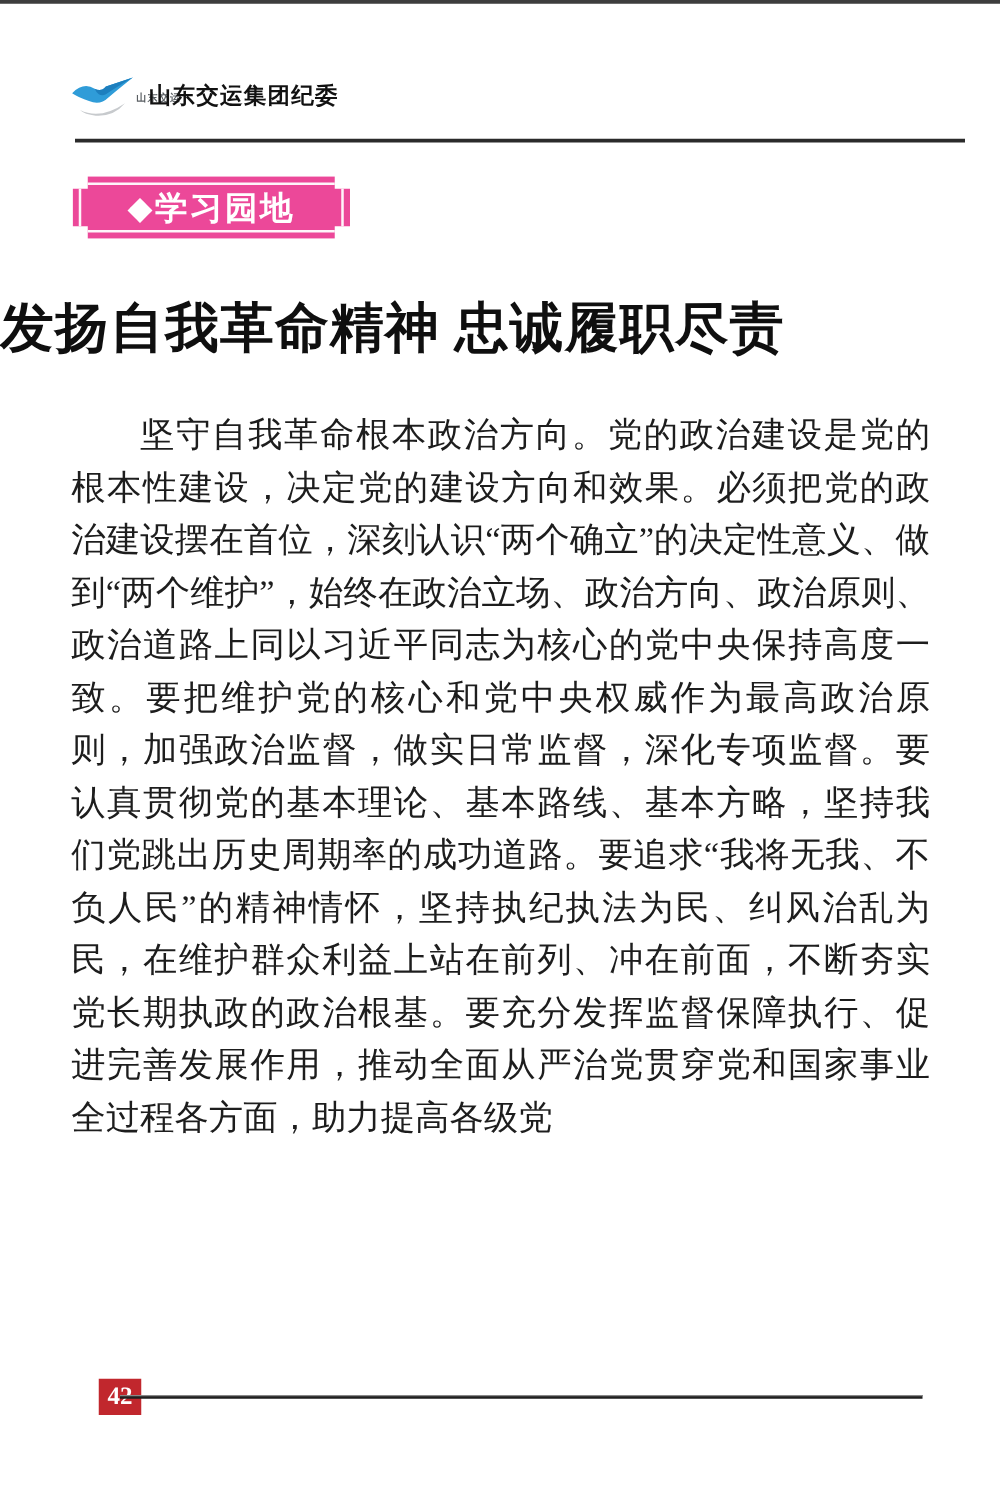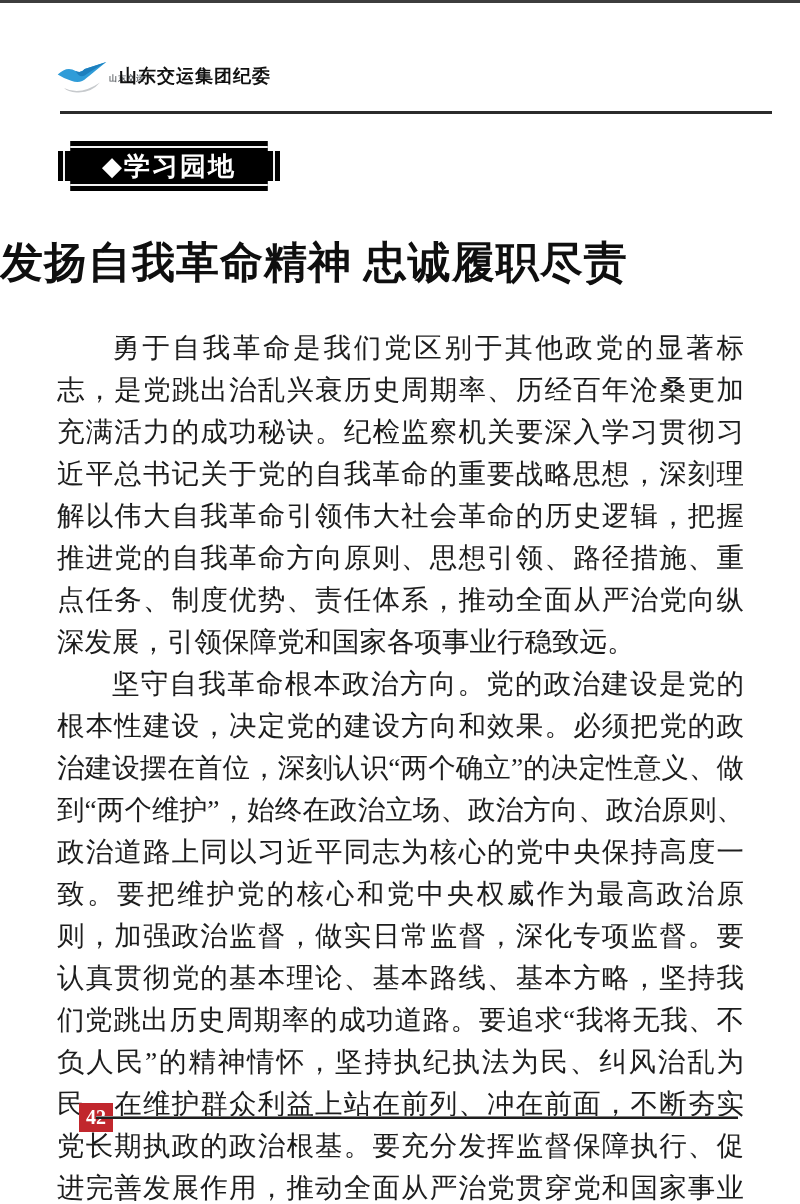"◆学习园地" .ribbon { background: #000000 -> #ec4899 }
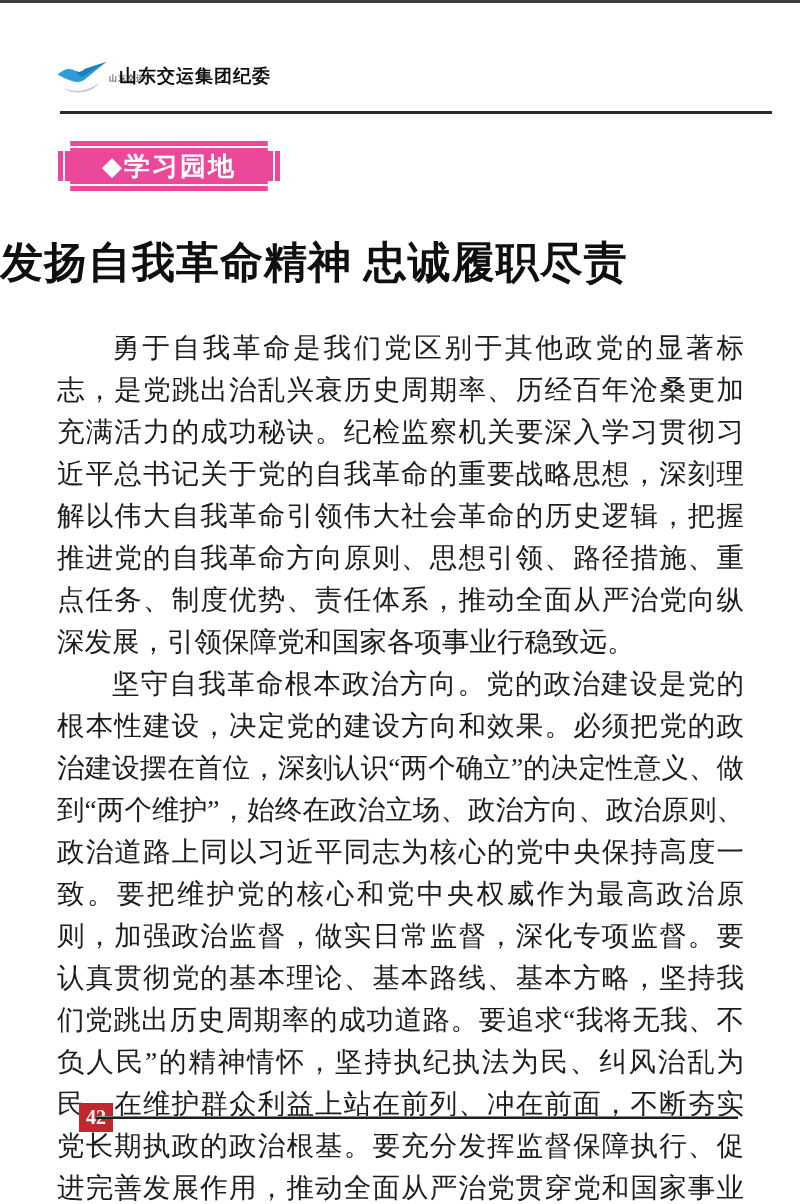"勇于自我革命是我们党区别于其他政党的显著标志，是党跳出治乱兴衰历史周期率、历经百" p { html: <p>勇于自我革命是我们党区别于其他政党的显著标志，是党跳出治乱兴衰历史周期率、历经百年沧桑更加充满活力的成功秘诀。纪检监察机关要深入学习贯彻习近平总书记关于党的自我革命的重要战略思想，深刻理解以伟大自我革命引领伟大社会革命的历史逻辑，把握推进党的自我革命方向原则、思想引领、路径措施、重点任务、制度优势、责任体系，推动全面从严治党向纵深发展，引领保障党和国家各项事业行稳致远。</p> -> none }
